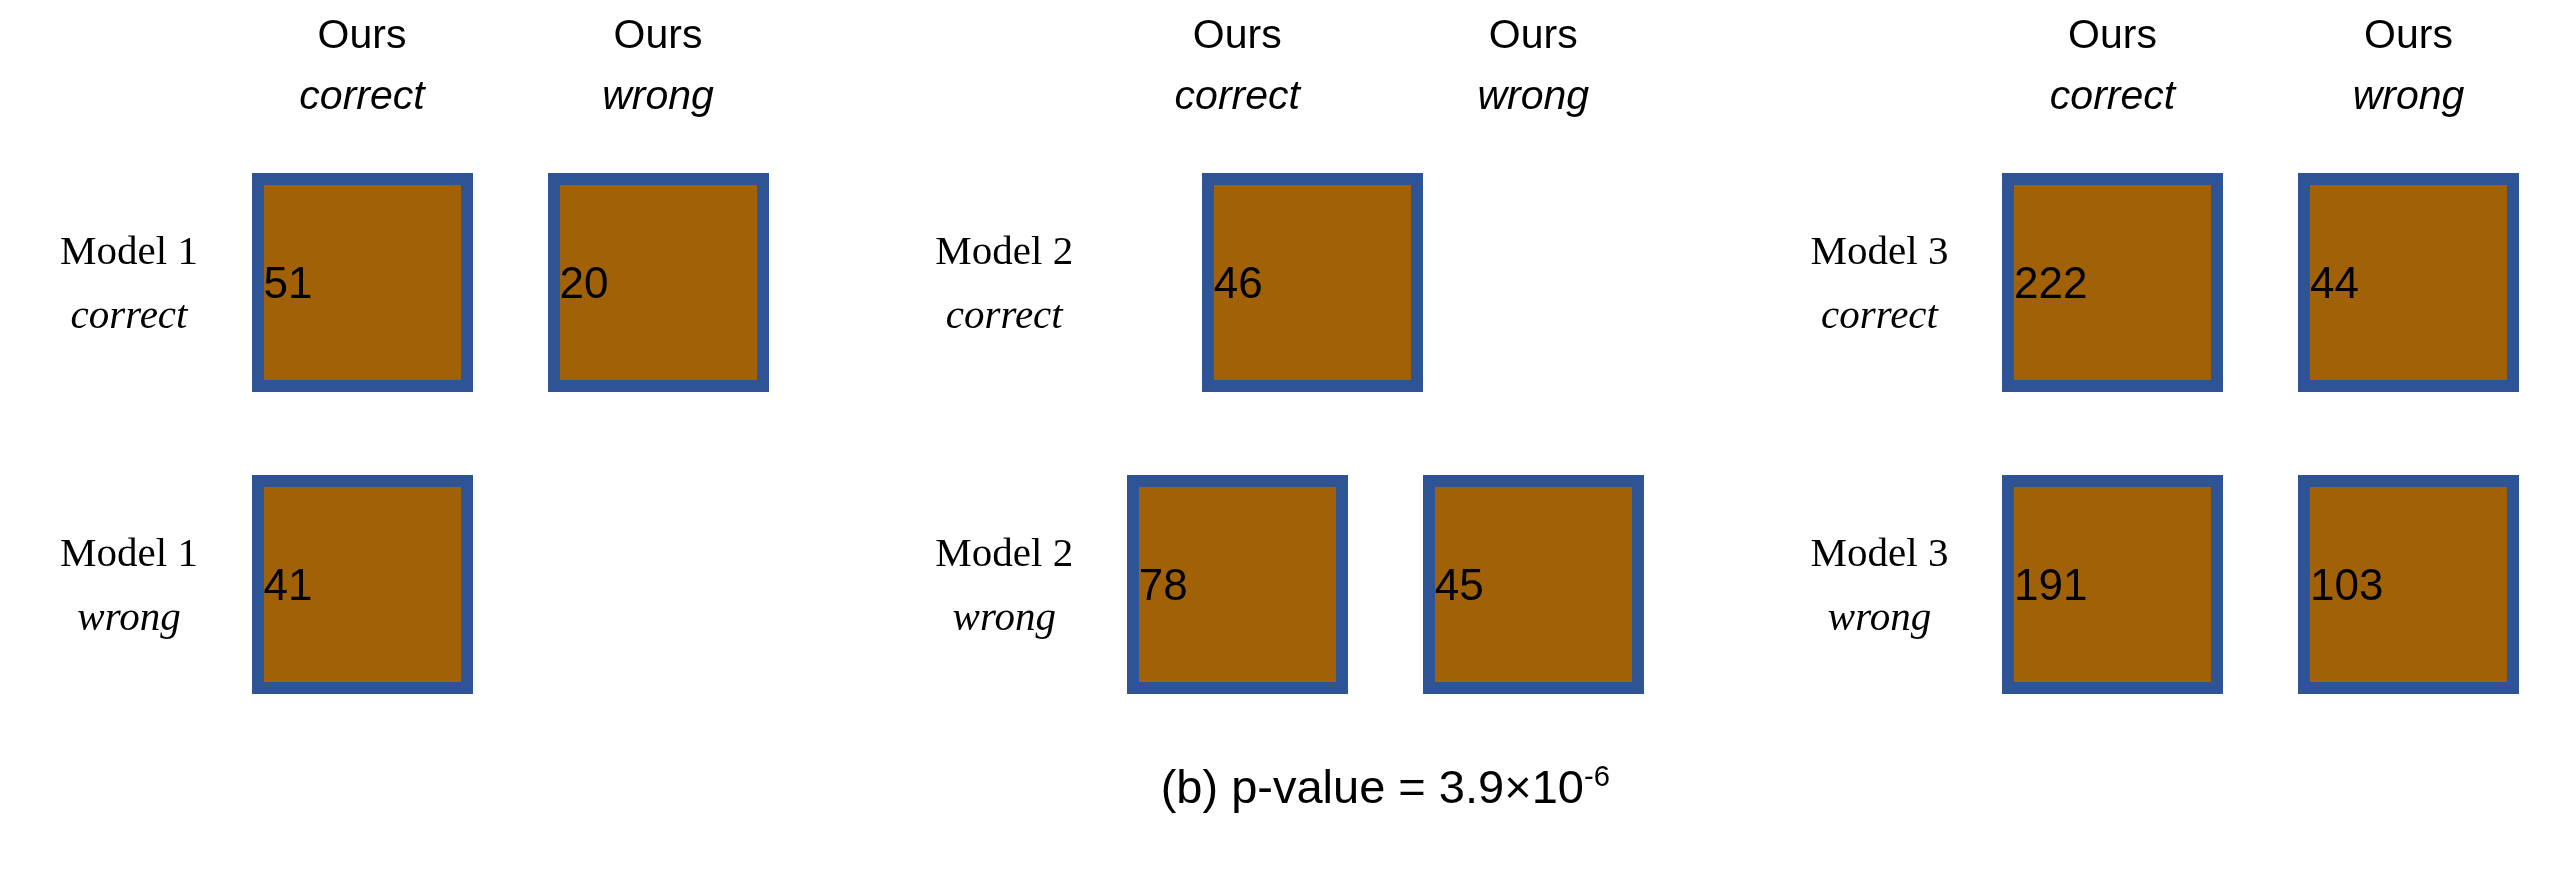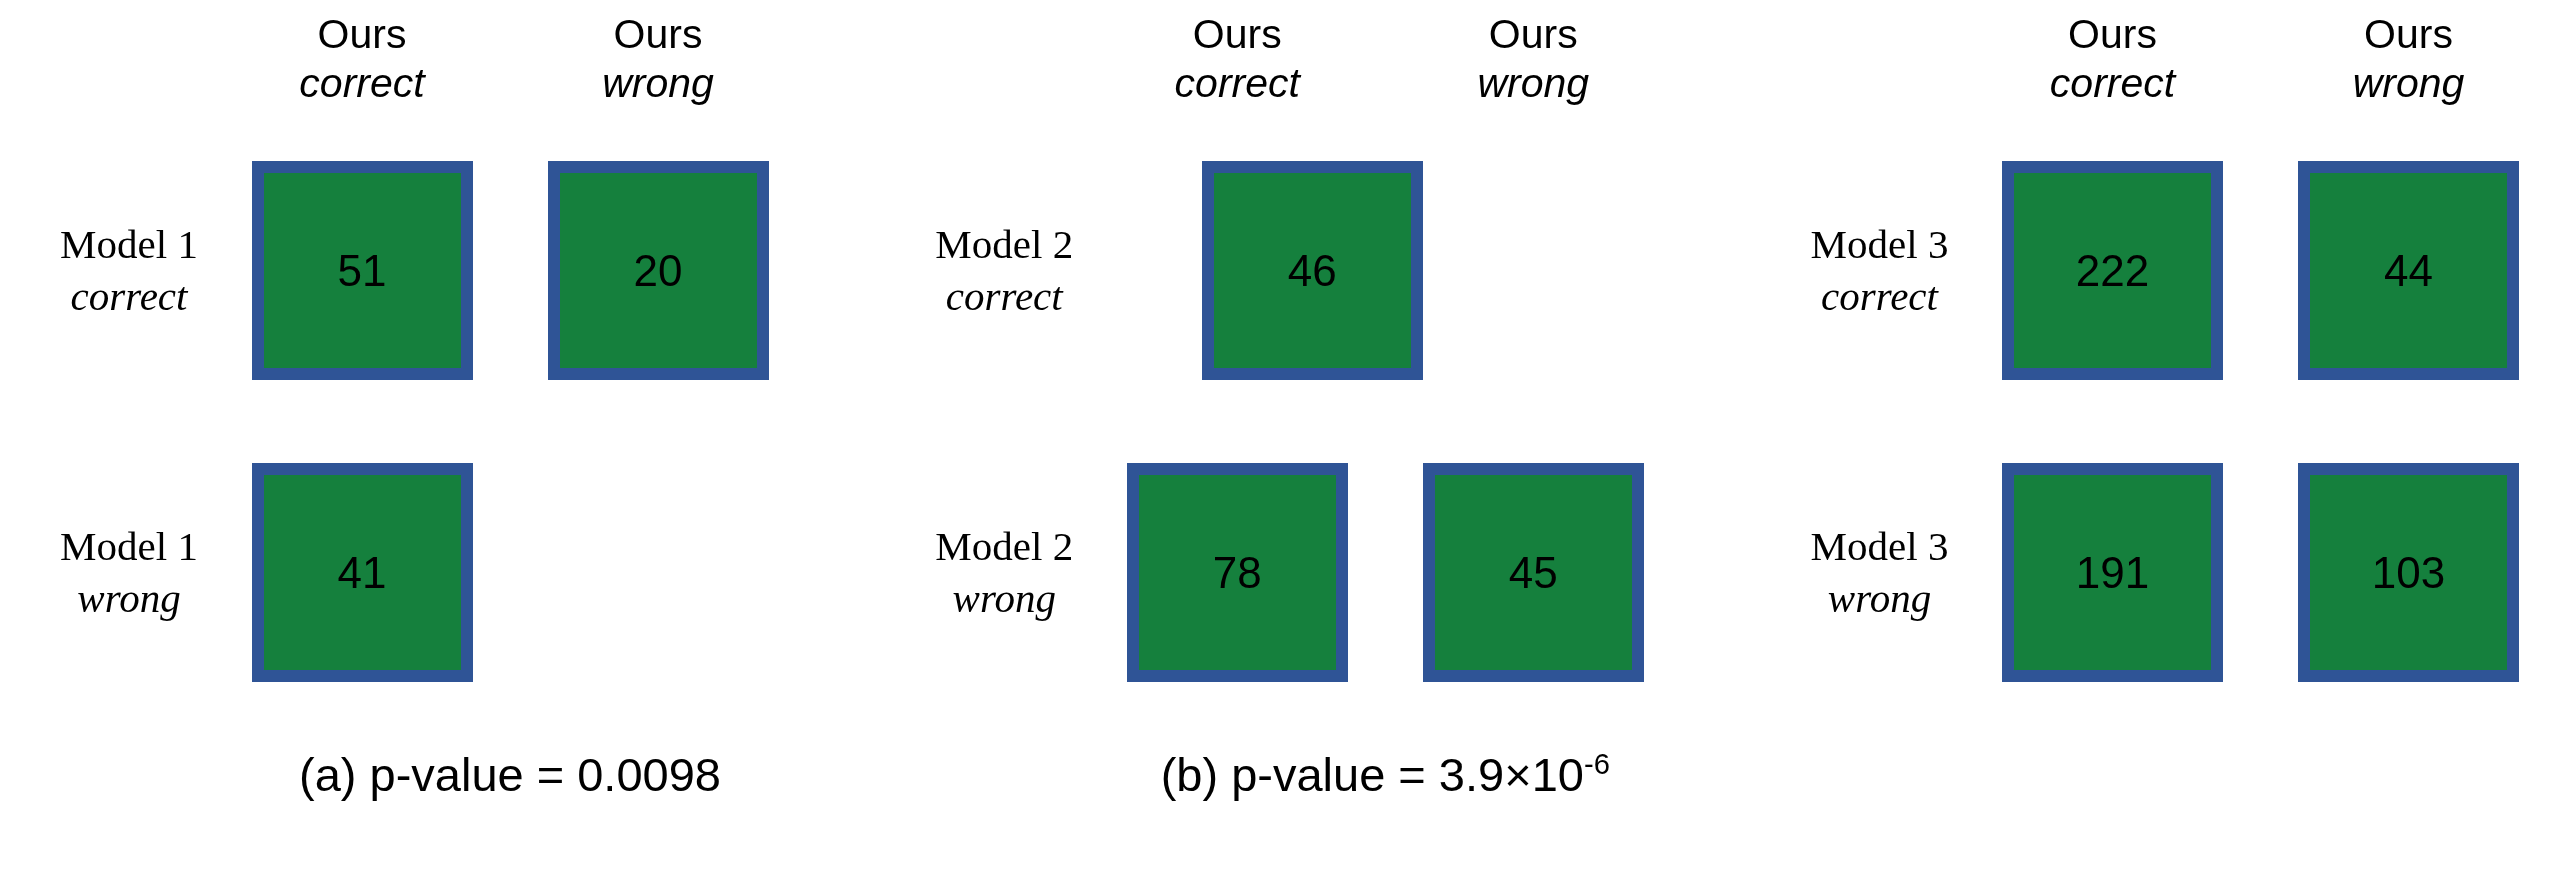"correct" .italic { margin-top: none -> 12px }
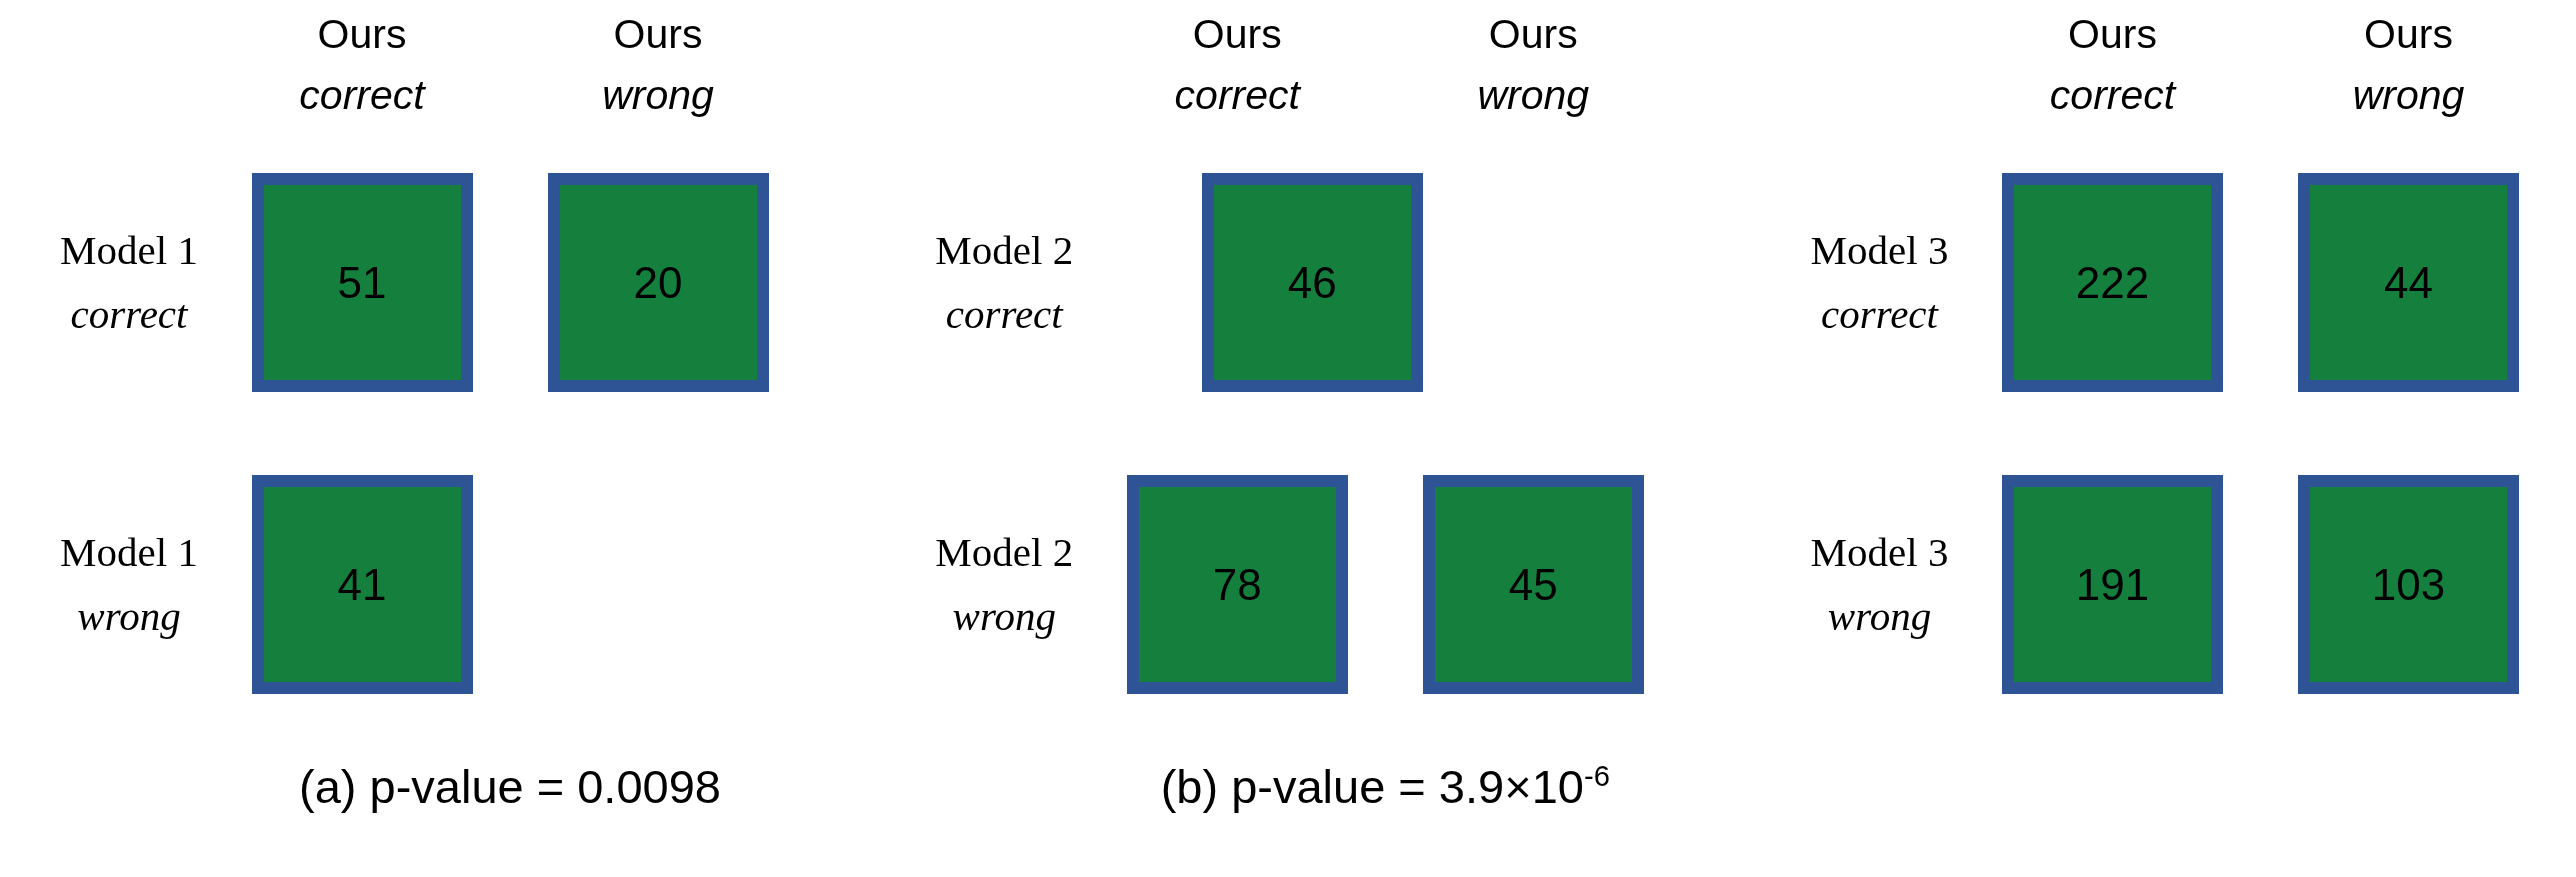"51" .box { background: #15803d -> #a16207; justify-content: center -> none }
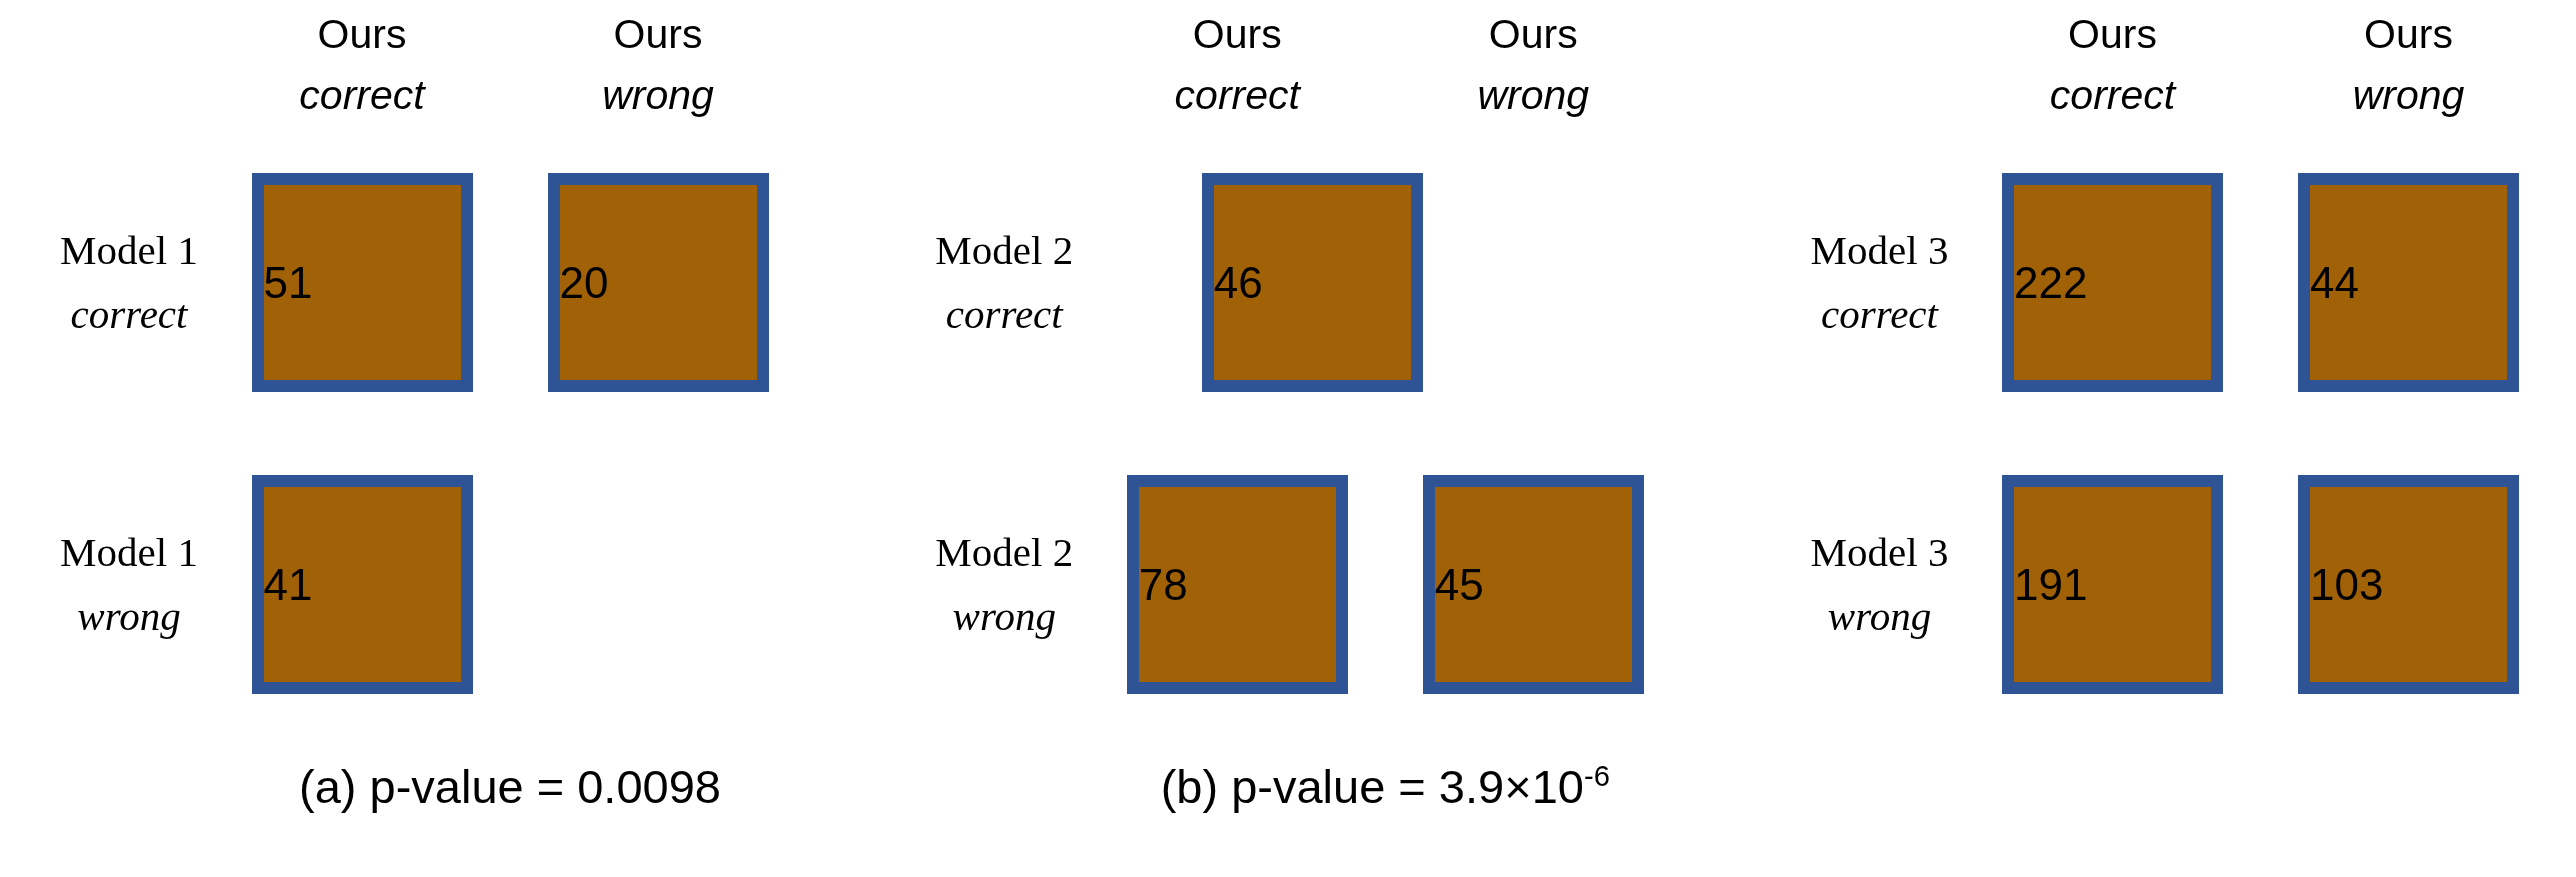"(a) p-value = 0.0098" div.caption { html: <div> <span>(a) p-value = 0.0098</span><sup></sup> </div> -> none }
